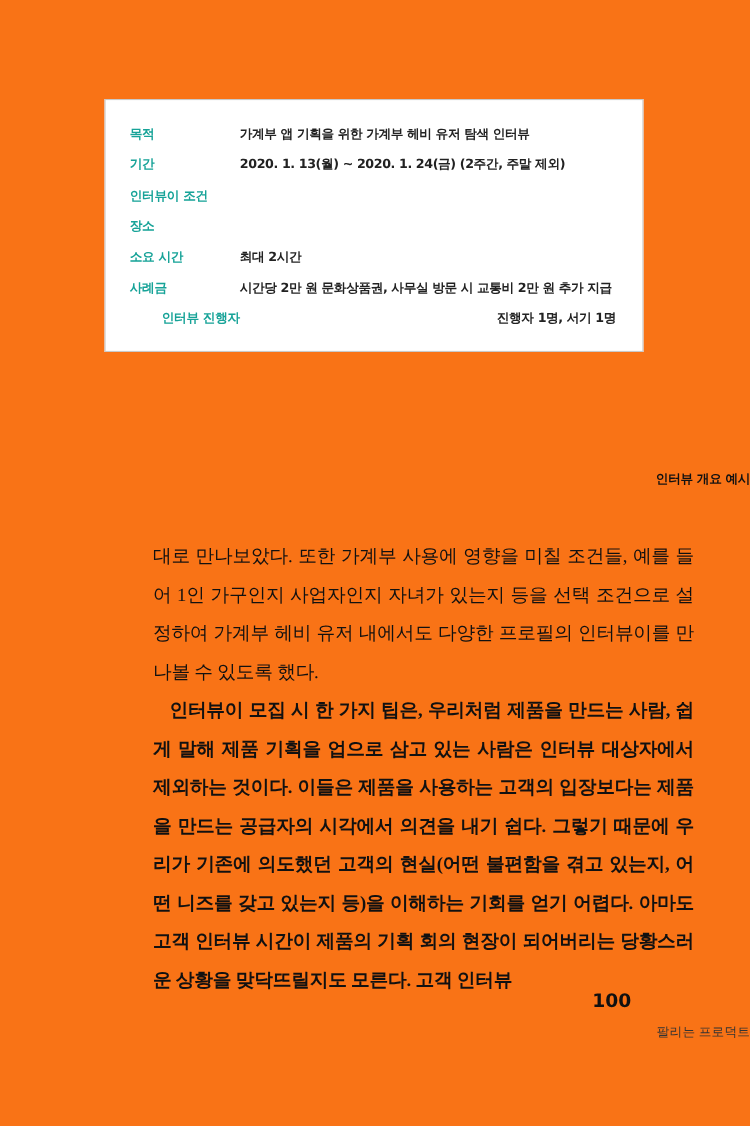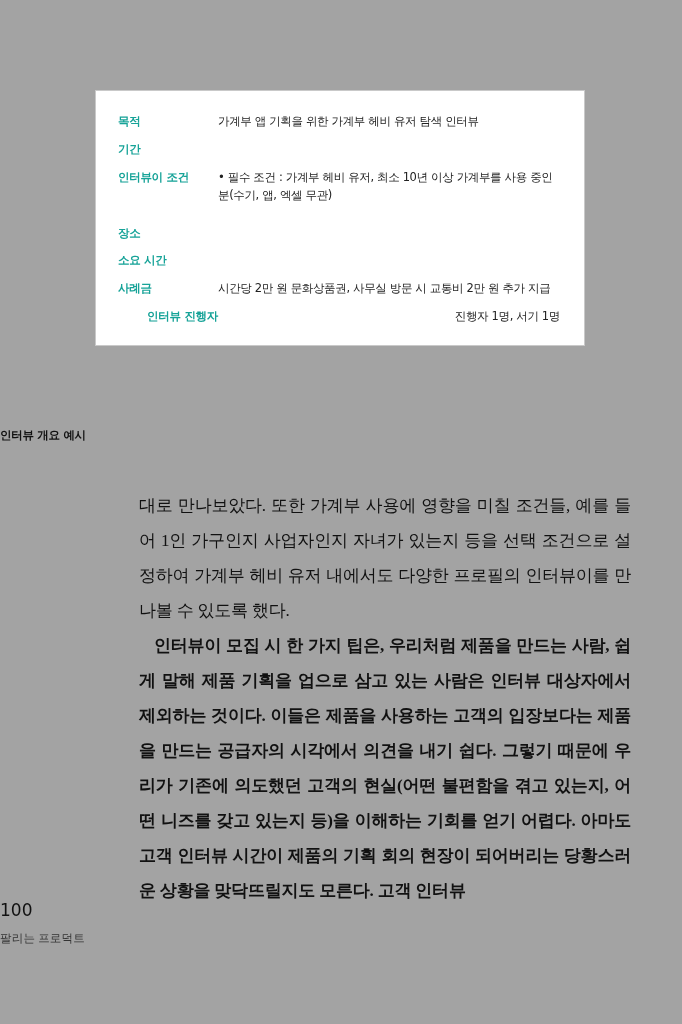"목적" .page { background: #a3a3a3 -> #f97316 }
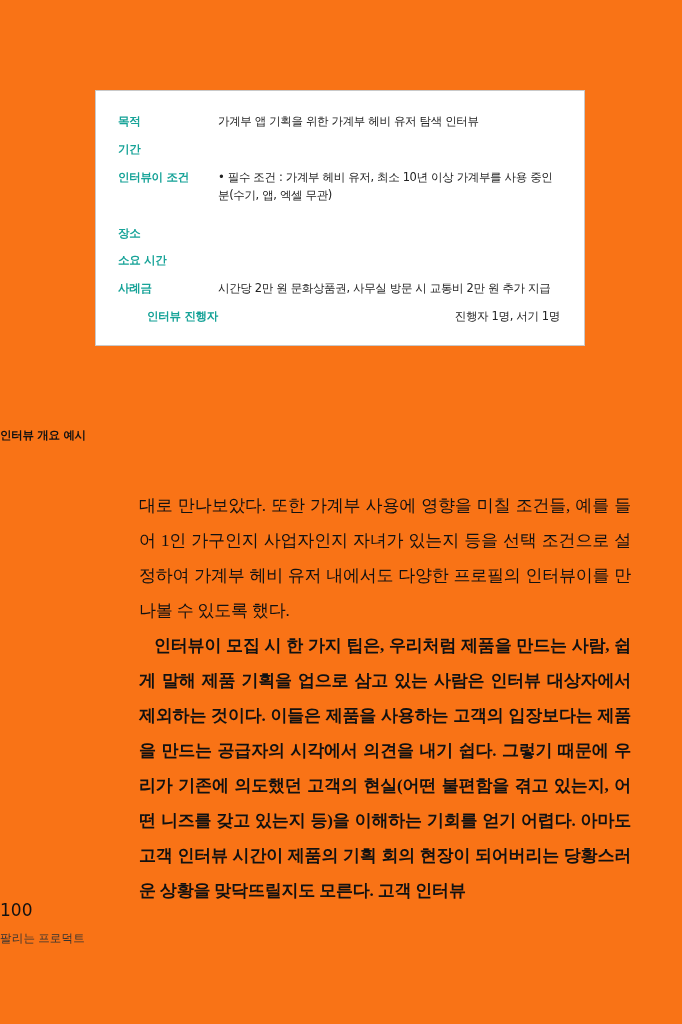"가계부 앱 기획을 위한 가계부" .info-value { font-weight: none -> bold }
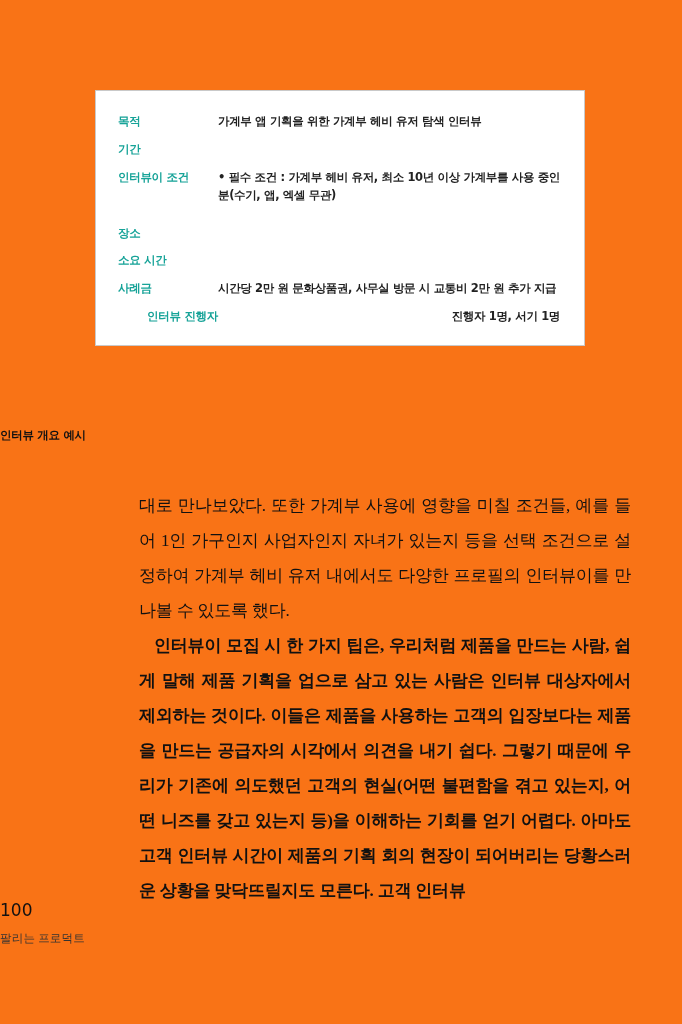"2020. 1. 13(월) ~ 2020." div.info-value { html: none -> <div>2020. 1. 13(월) ~ 2020. 1. 24(금) (2주간, 주말 제외)</div> }
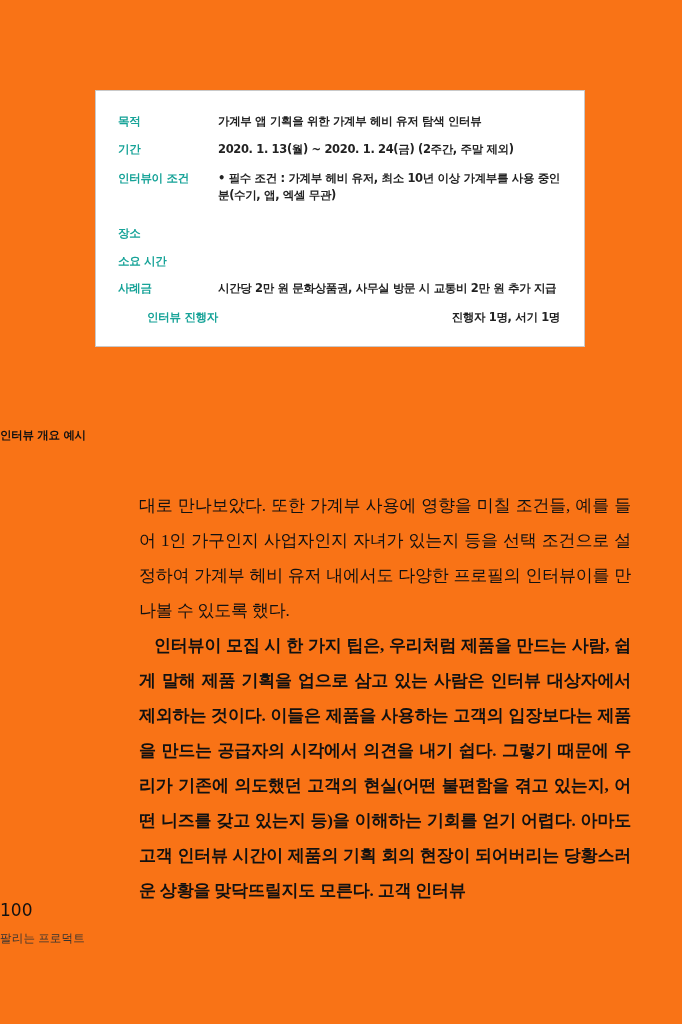"• 필수 조건 : 가계부" div.bullet-text { html: <div>• 필수 조건 : 가계부 헤비 유저, 최소 10년 이상 가계부를 사용 중인 분(수기, 앱, 엑셀 무관)</div> -> none }
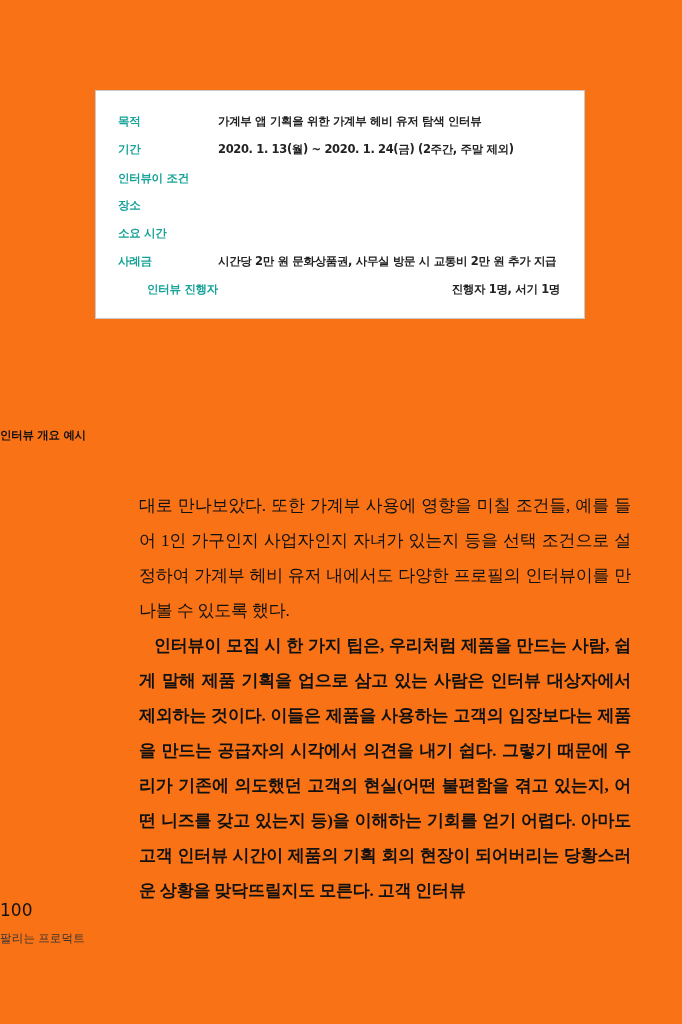"최대 2시간" div.info-value { html: none -> <div>최대 2시간</div> }
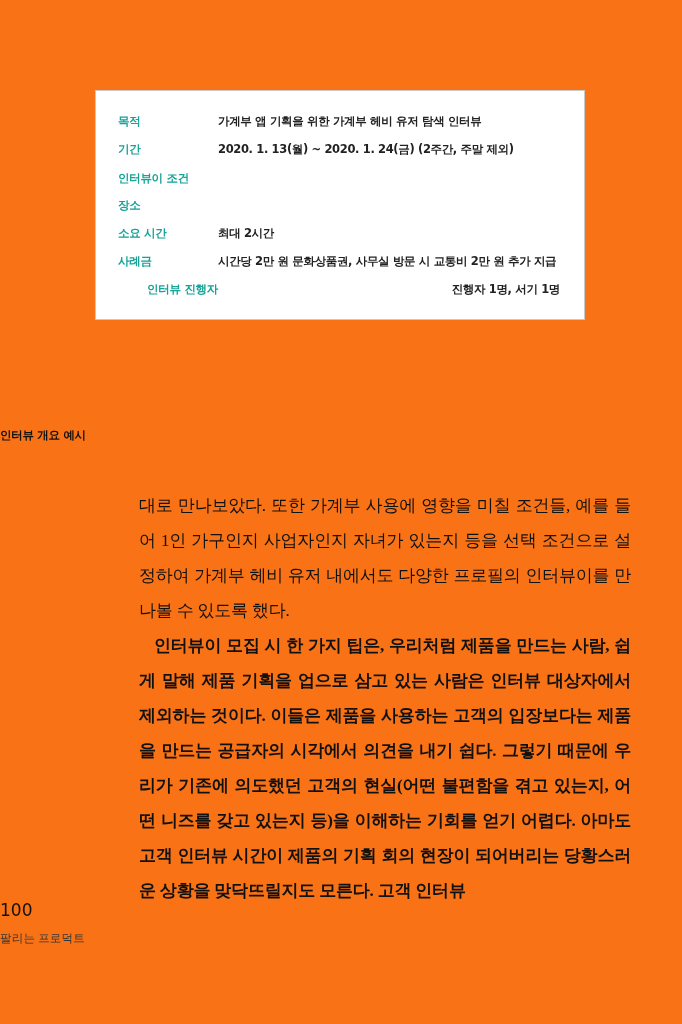"인터뷰 개요 예시" .caption { text-align: left -> right }
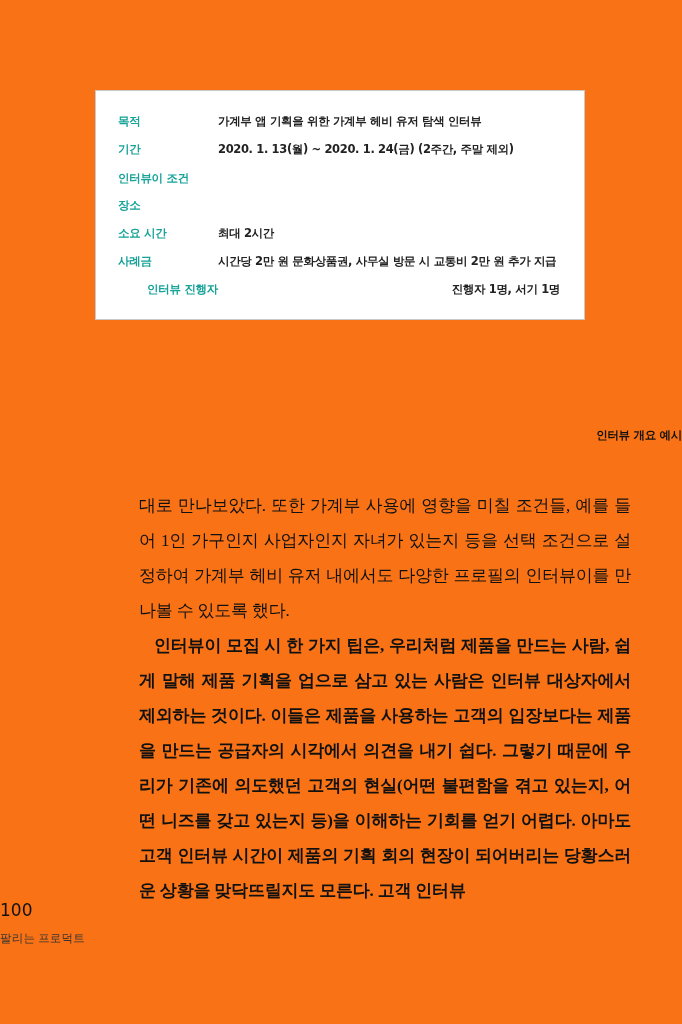"100" .folio { font-weight: normal -> bold; text-align: left -> right }
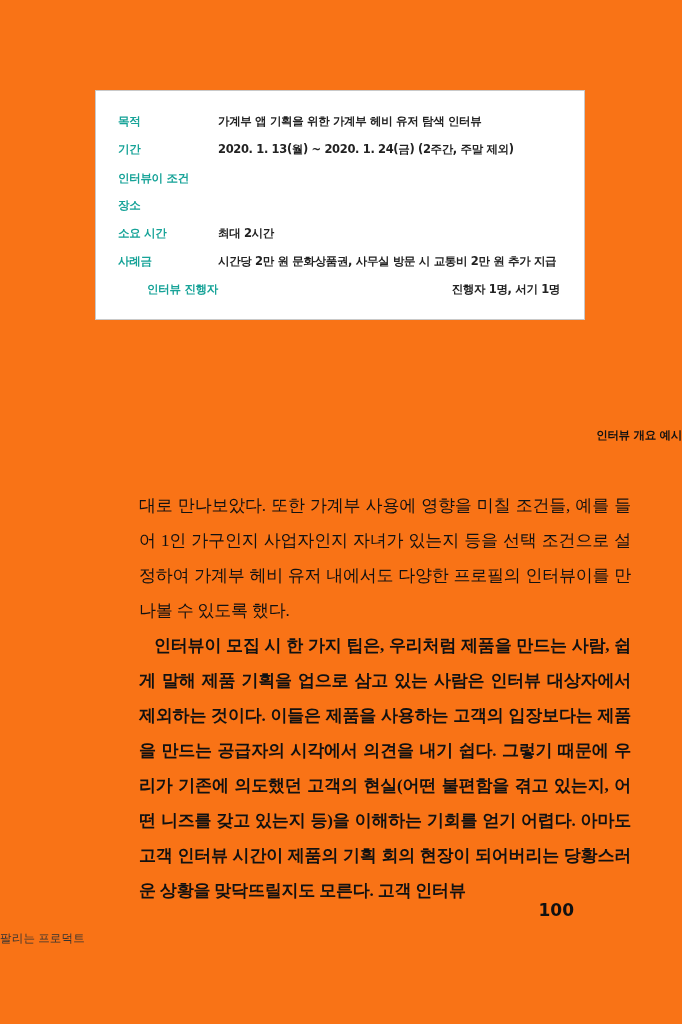"팔리는 프로덕트" .footer-title { text-align: left -> right }
